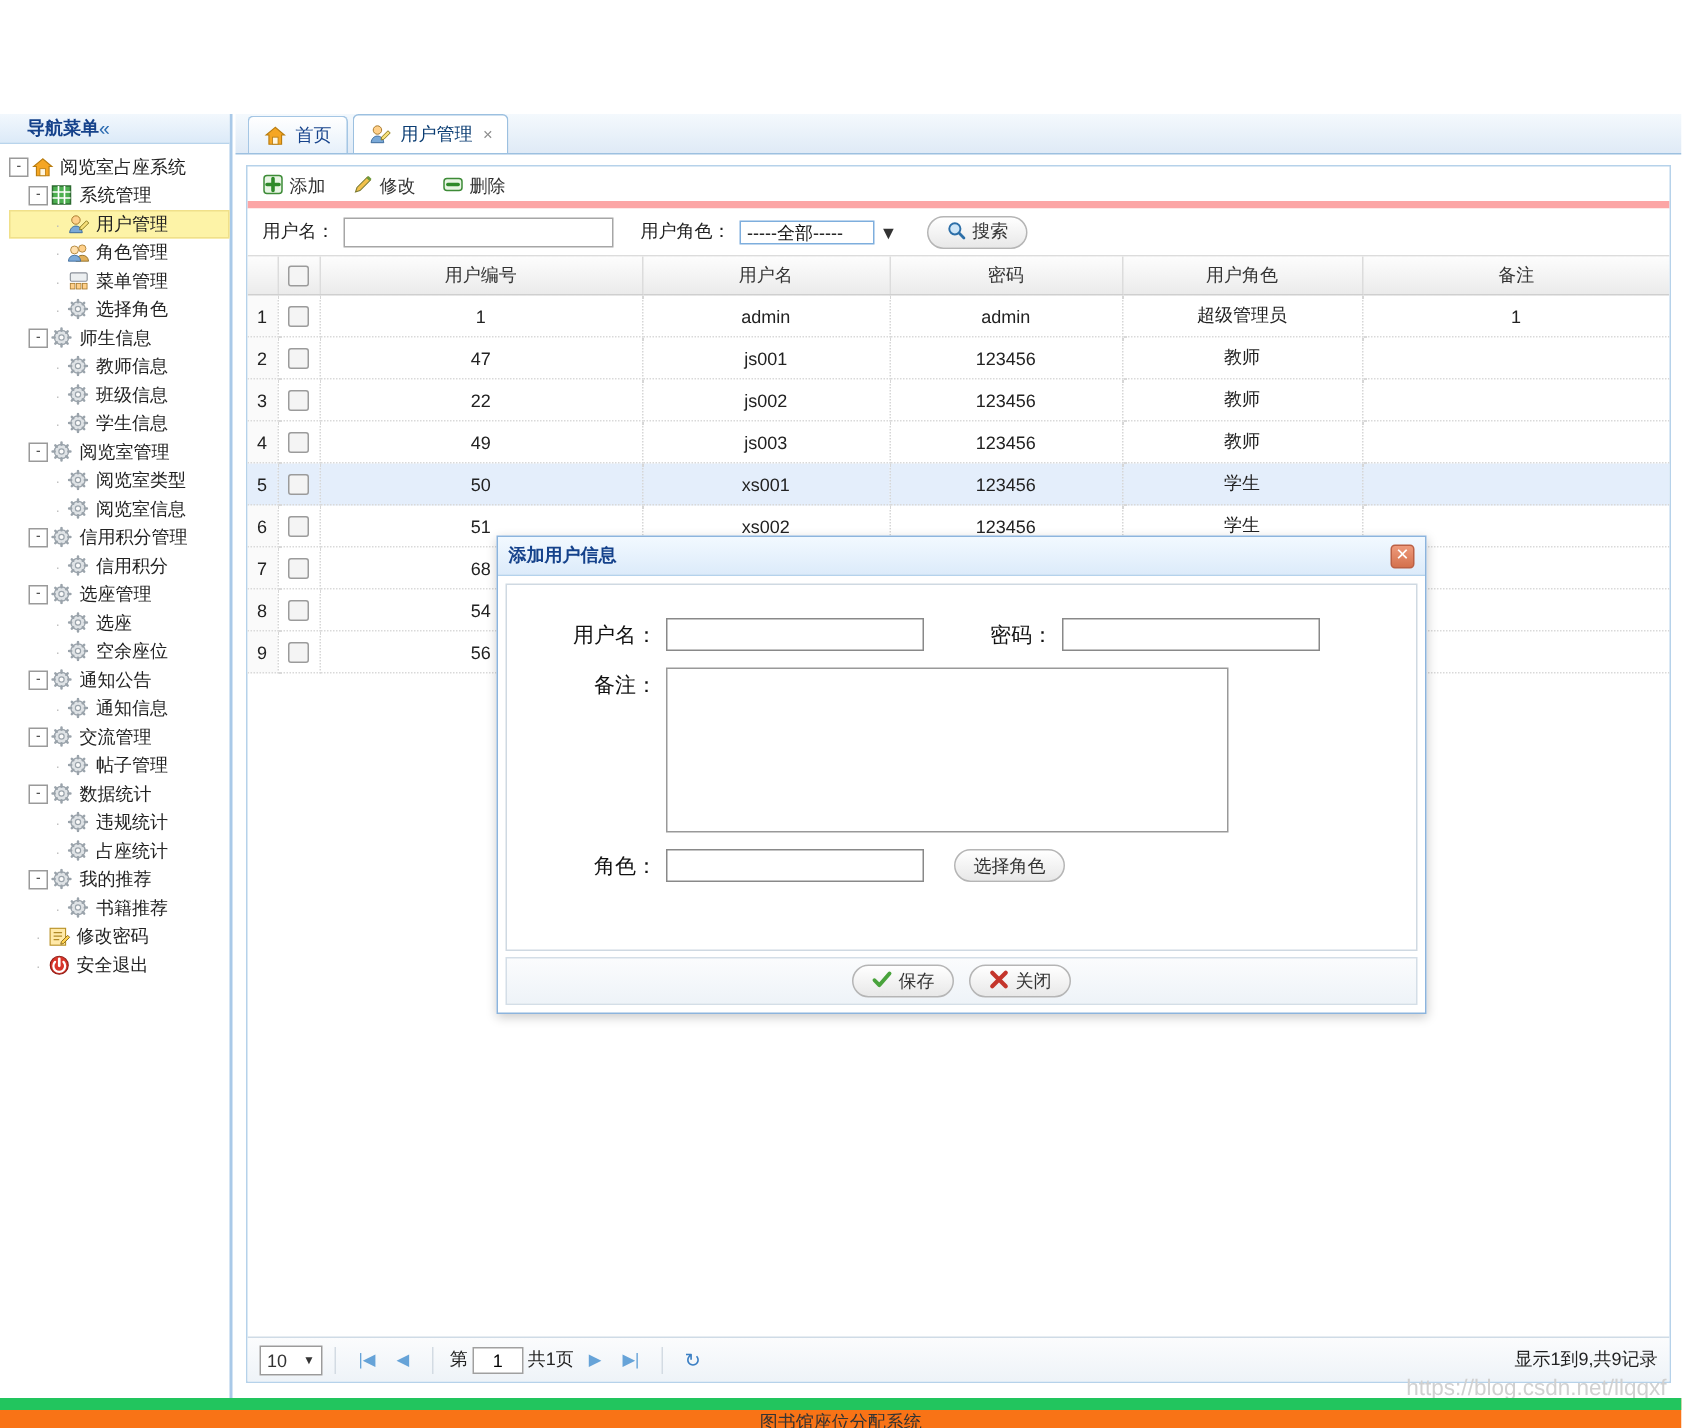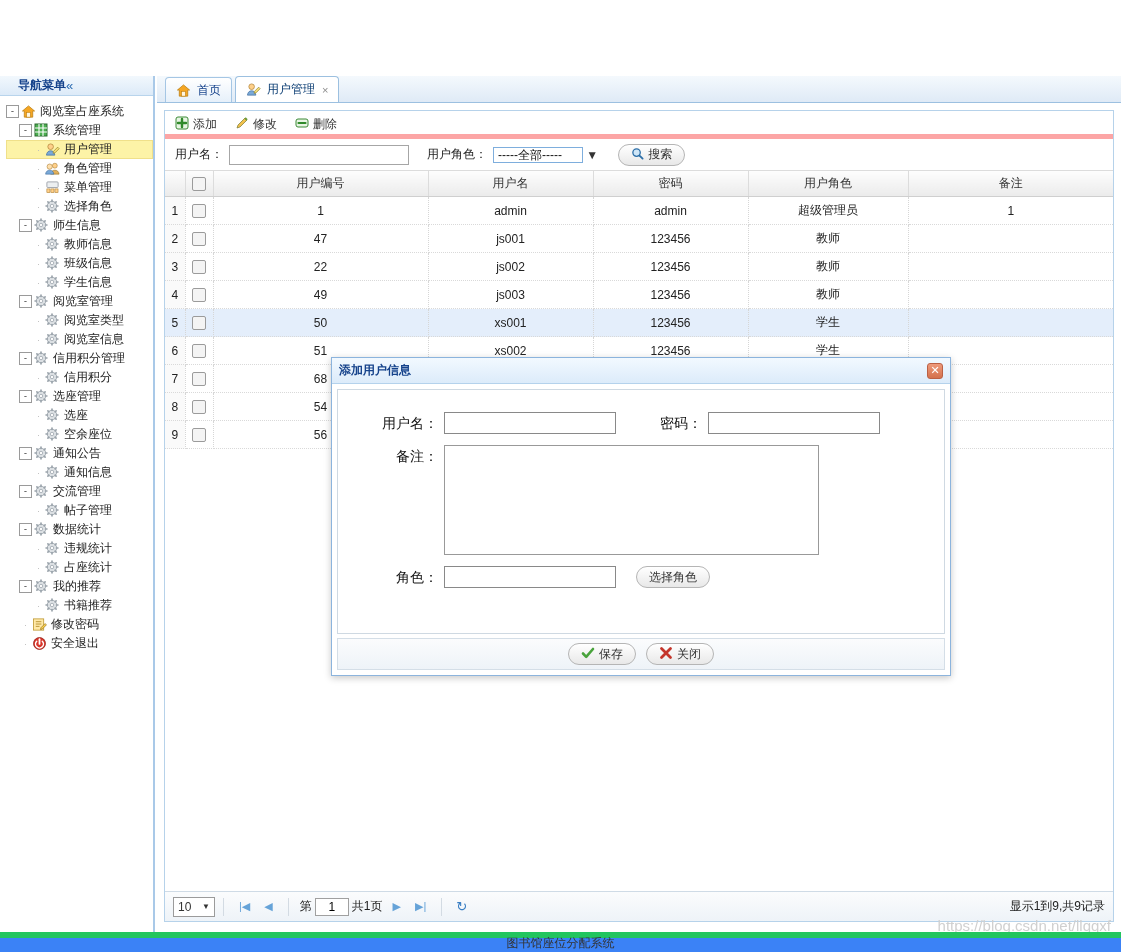"图书馆座位分配系统" .footer { align-items: flex-end -> flex-start; background: #3b82f6 -> #f97316; border-top: 6px solid #22c55e -> 8px solid #22c55e }
